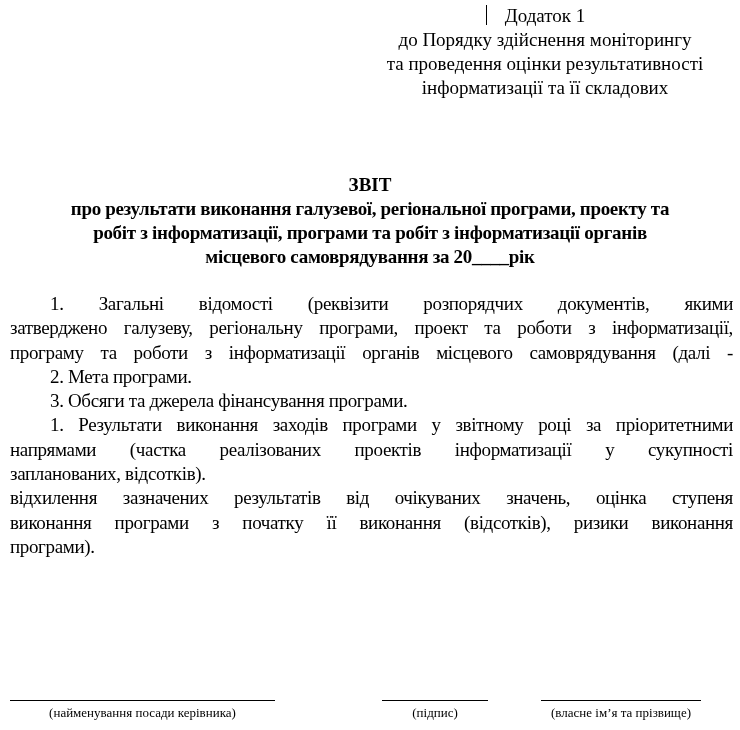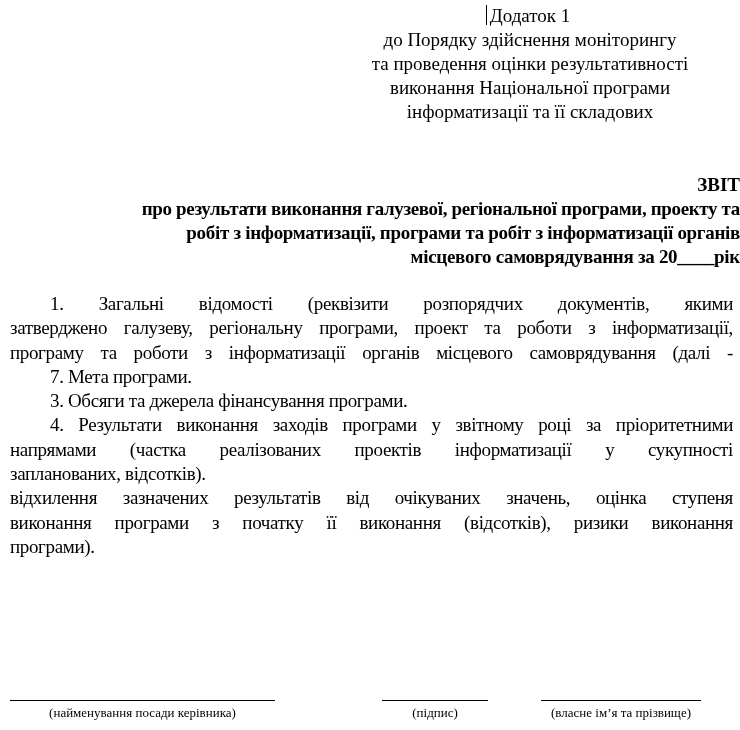"Додаток 1" .appendix { left: 340px -> 355px }
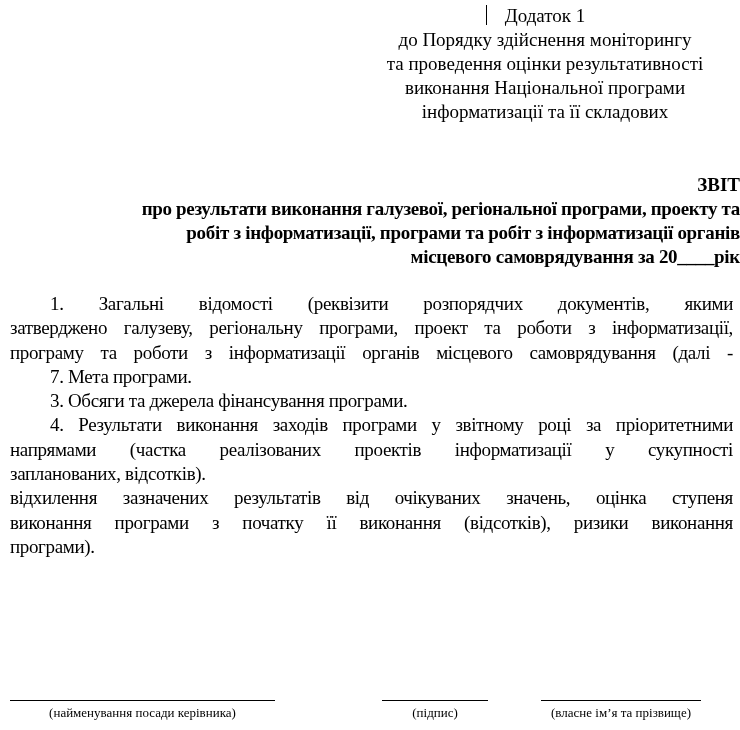"виконання Національної програми" span.line { html: <span>виконання Національної програми</span> -> none }
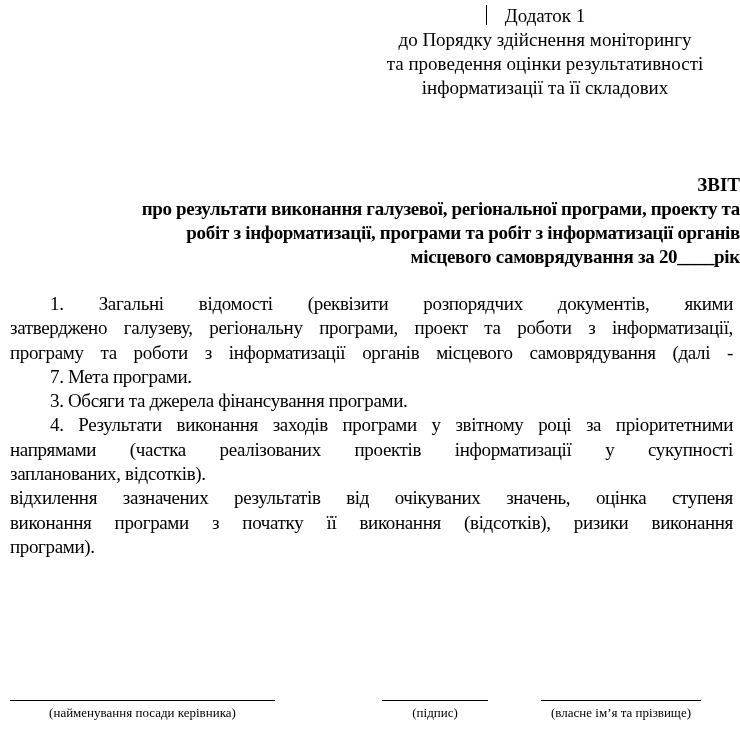"ЗВІТ" .title-block .line { text-align: right -> none }
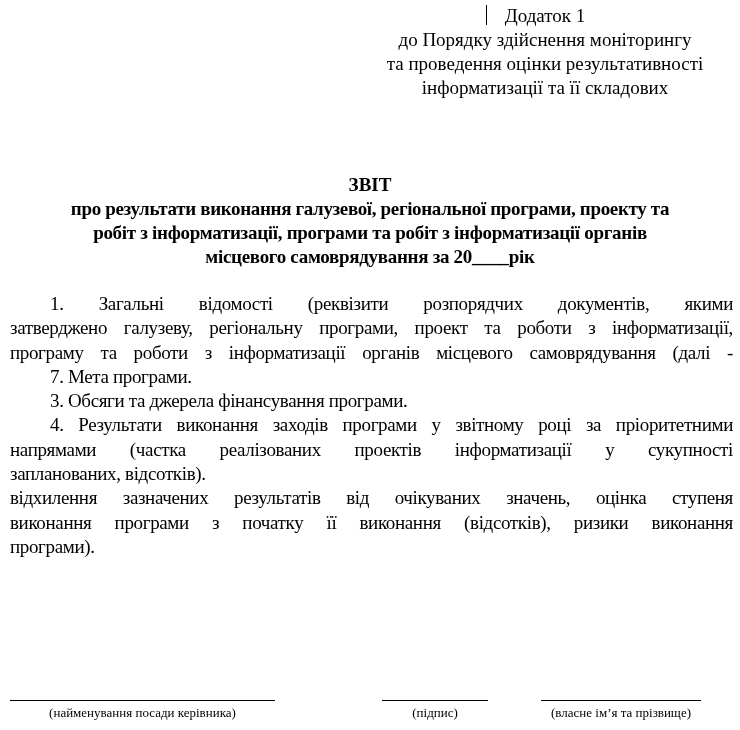"7. Мета програми." span.line-l { text: 7 -> 2 }
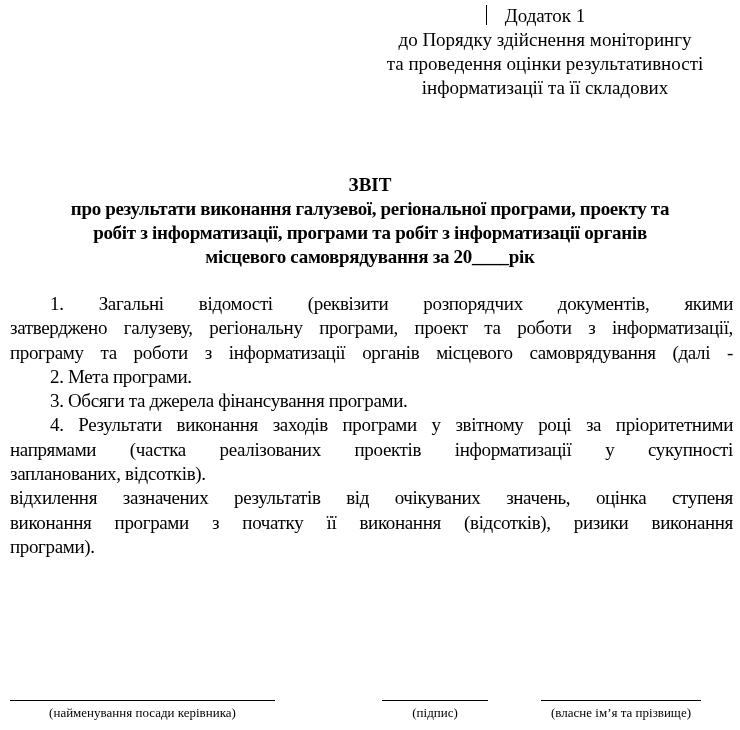"4. Результати виконання заходів програми" span.line-j { text: 4 -> 1 }
